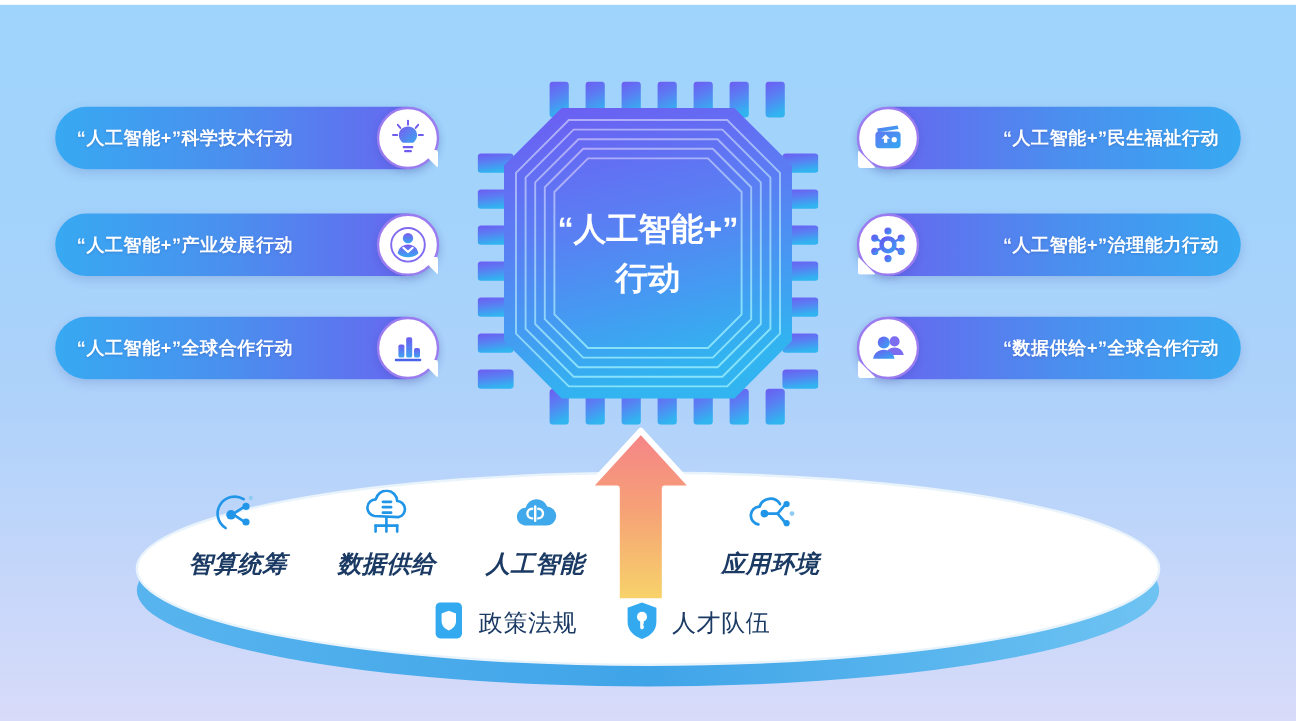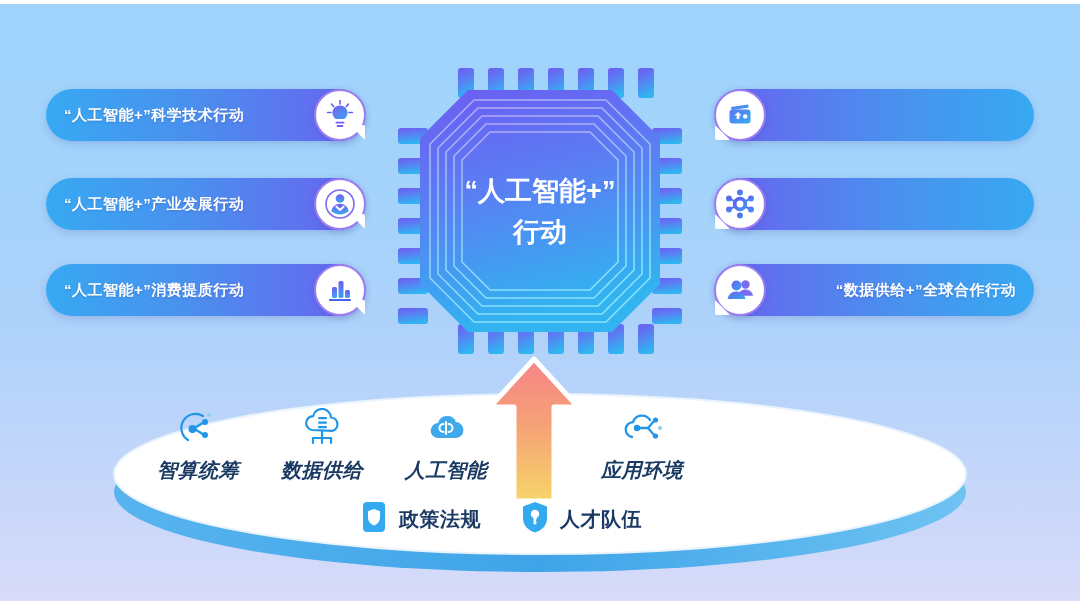"“人工智能+”民生福祉行动" span.pill-text { html: none -> <span>“人工智能+”民生福祉行动</span> }
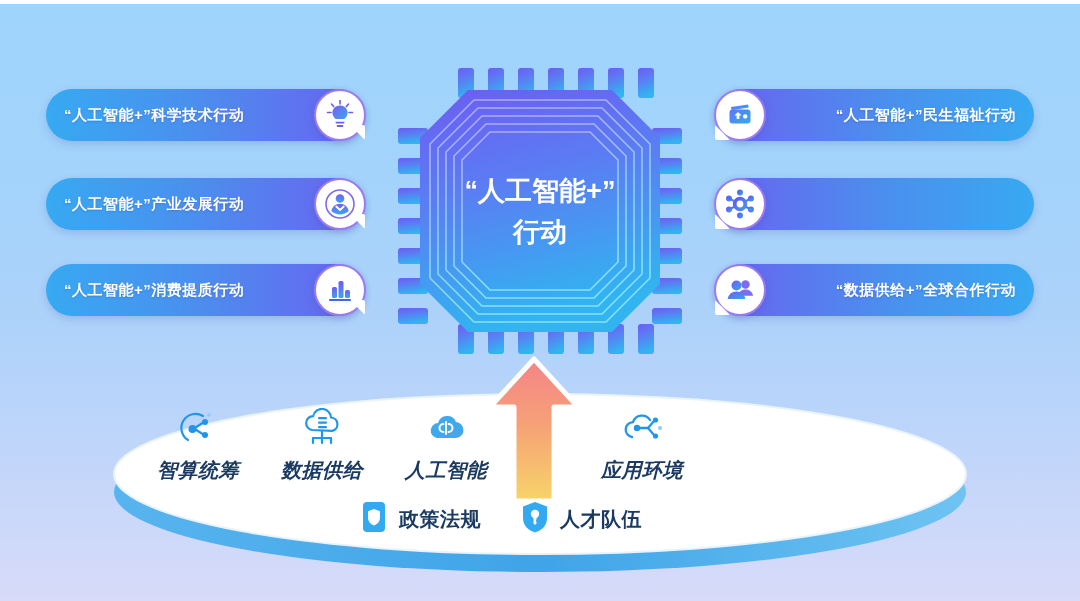"“人工智能+”治理能力行动" span.pill-text { html: none -> <span>“人工智能+”治理能力行动</span> }
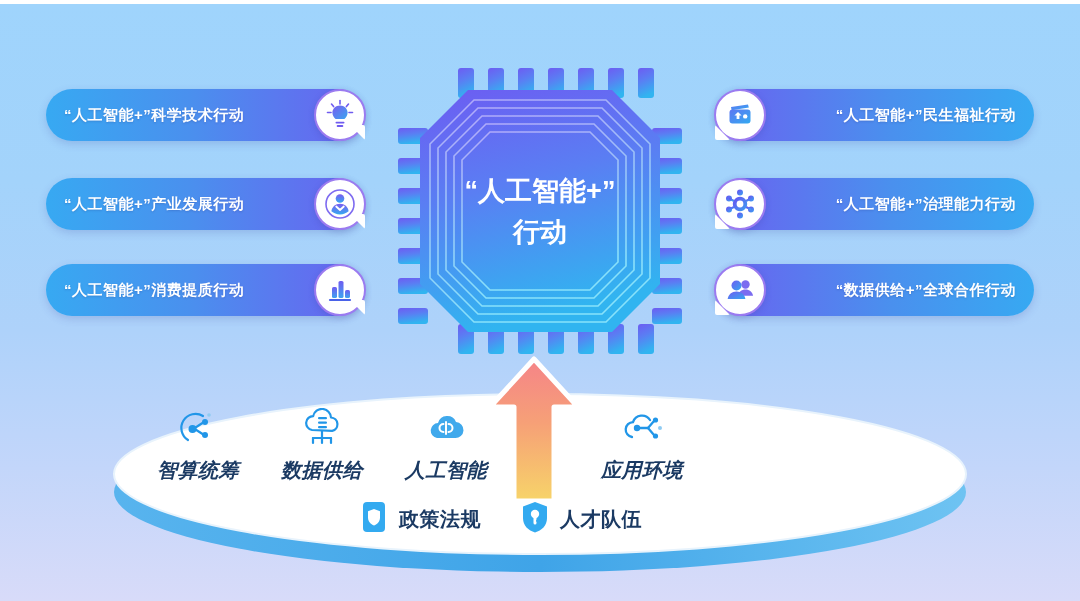"“人工智能+”消费提质行动" span.pill-text { text: 消费提质 -> 全球合作 }
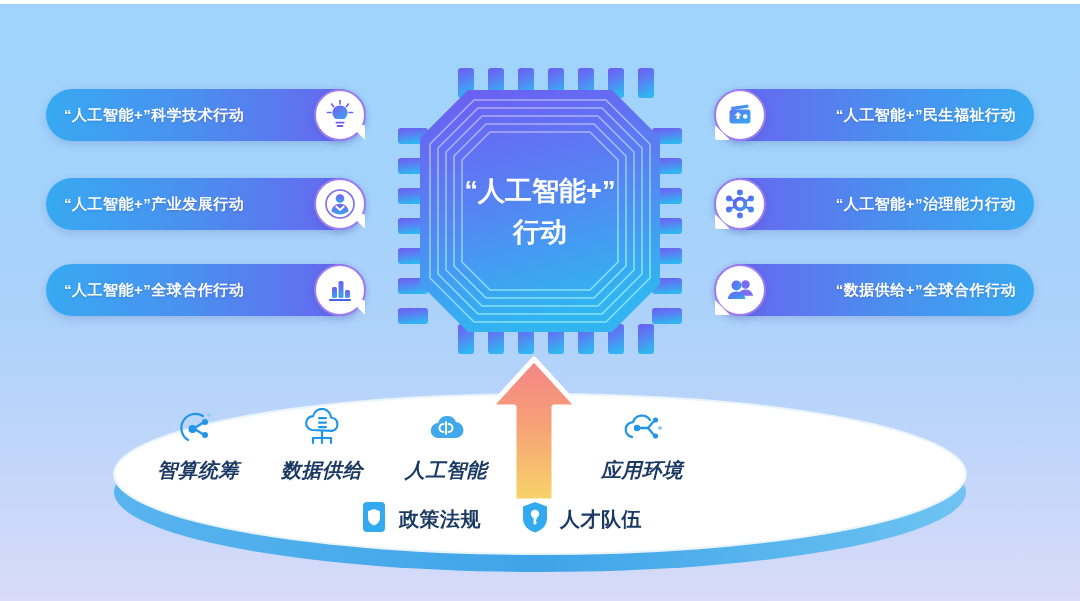"政策法规" .item-h .lbl { font-weight: bold -> normal }
